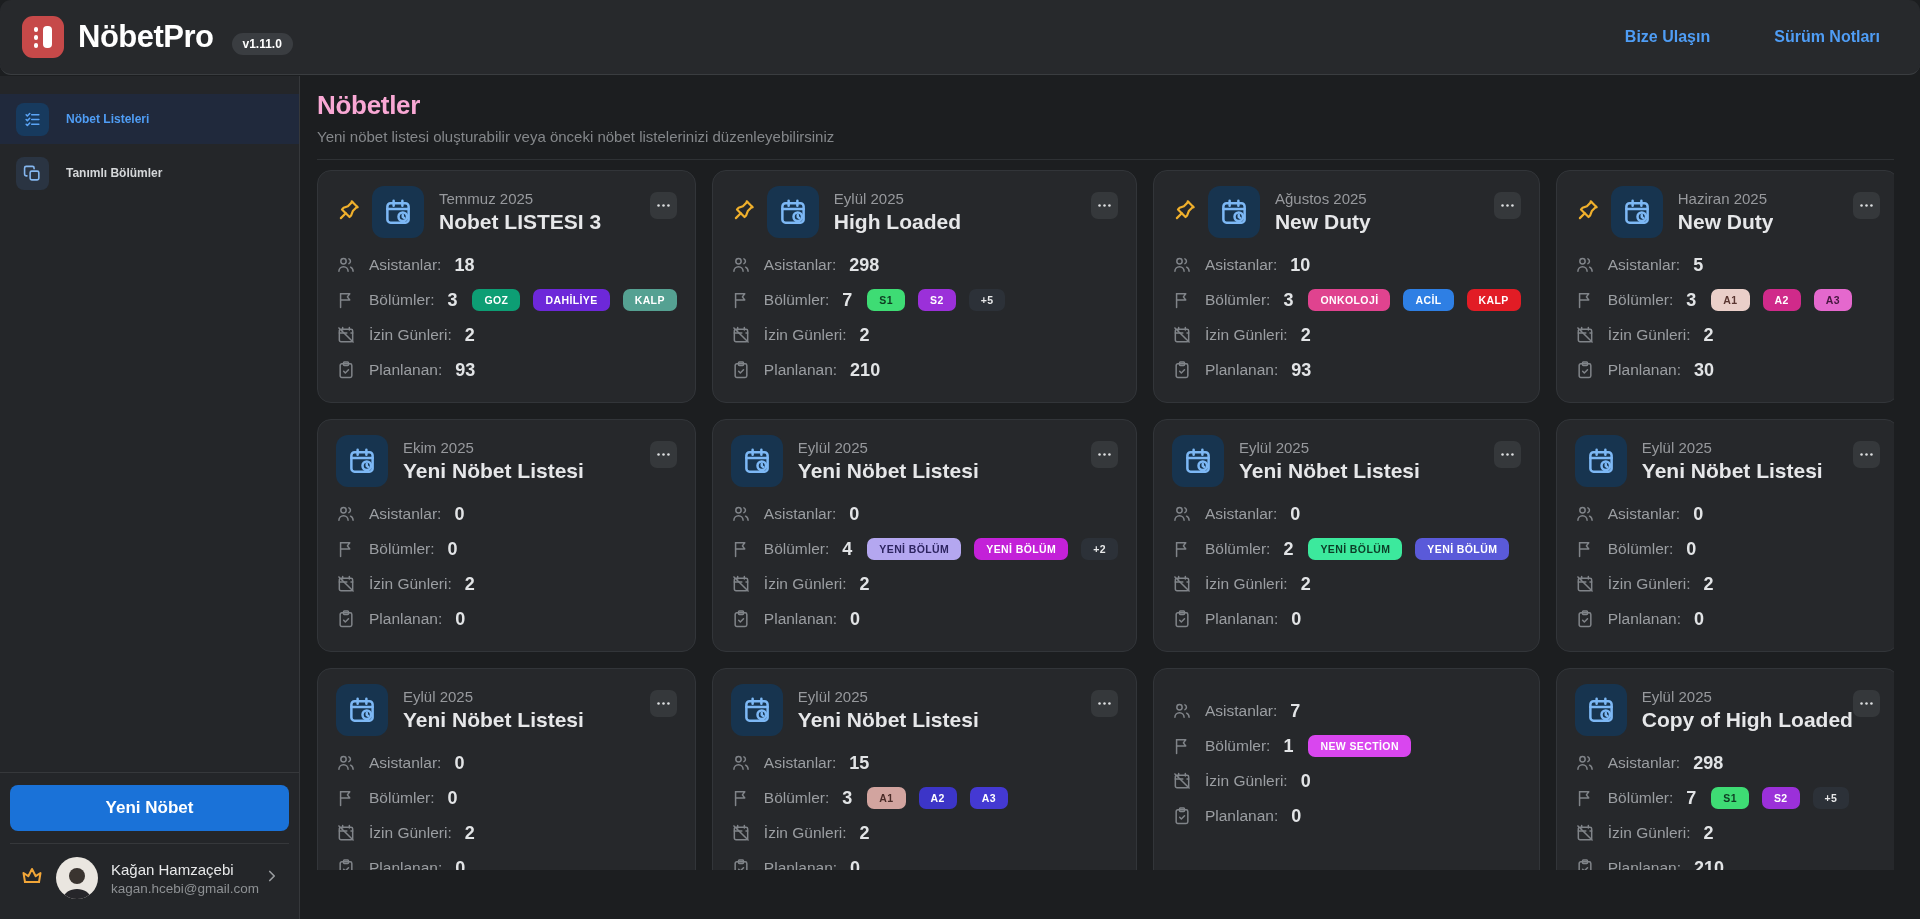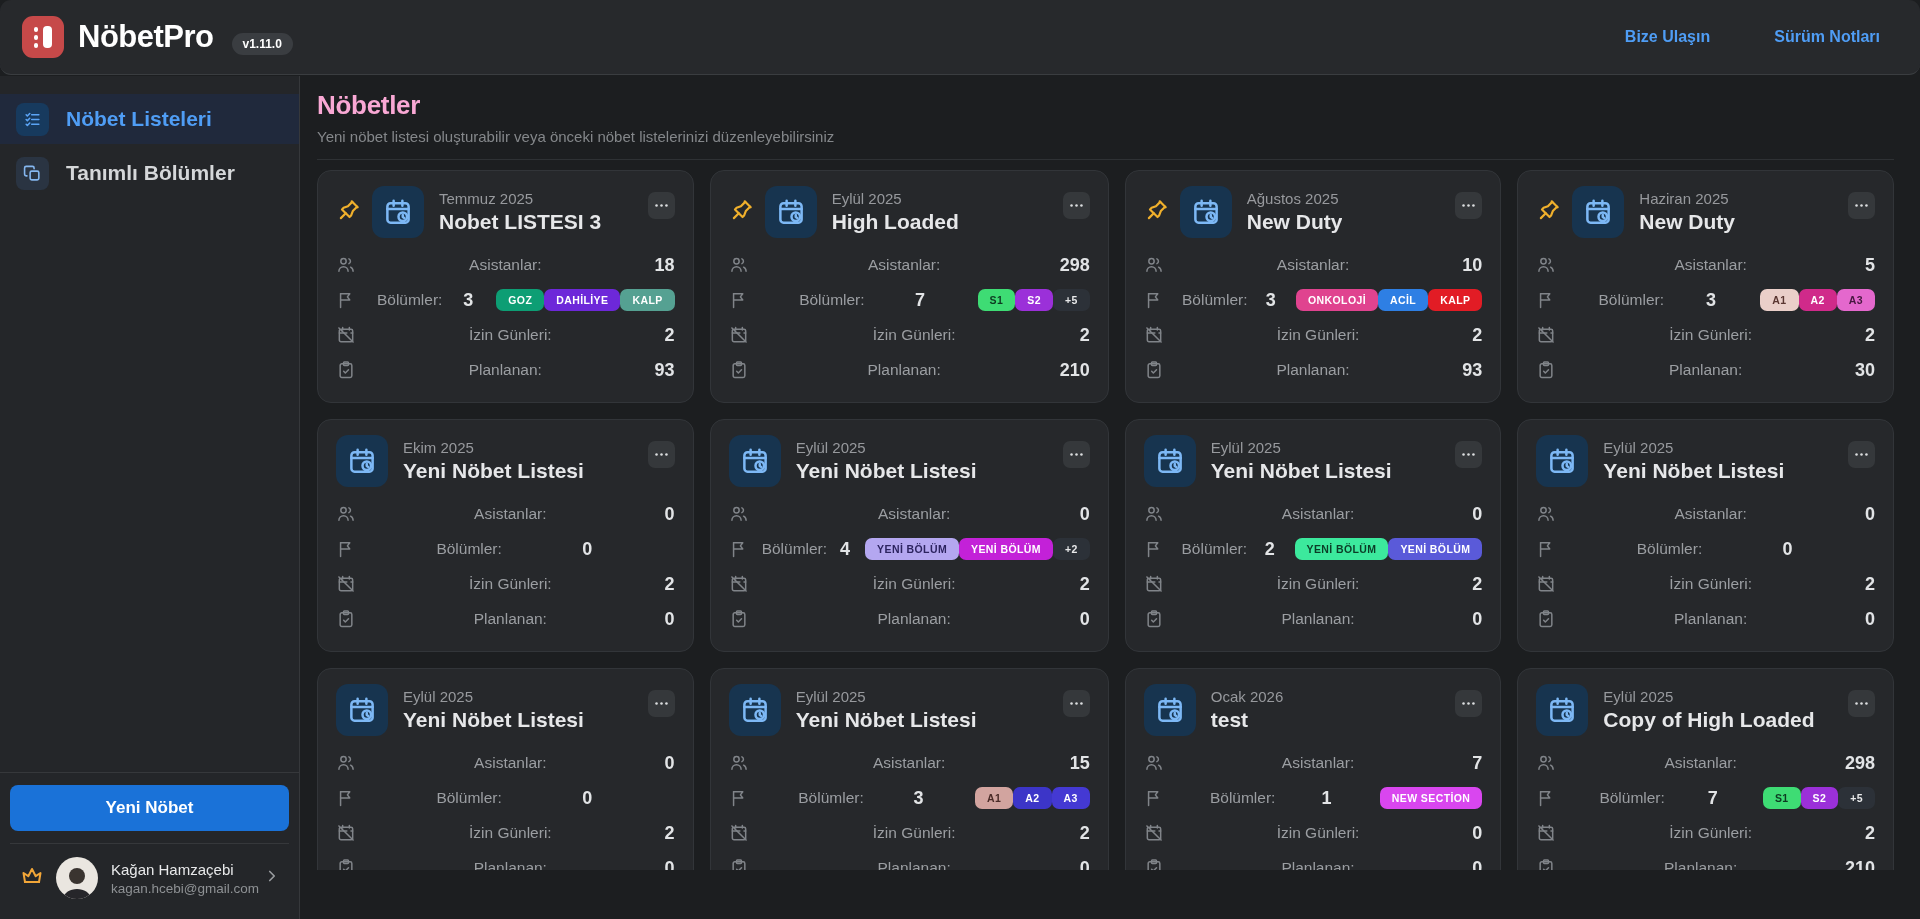"Nöbet Listeleri" .nav-label { font-size: 21px -> 12px }
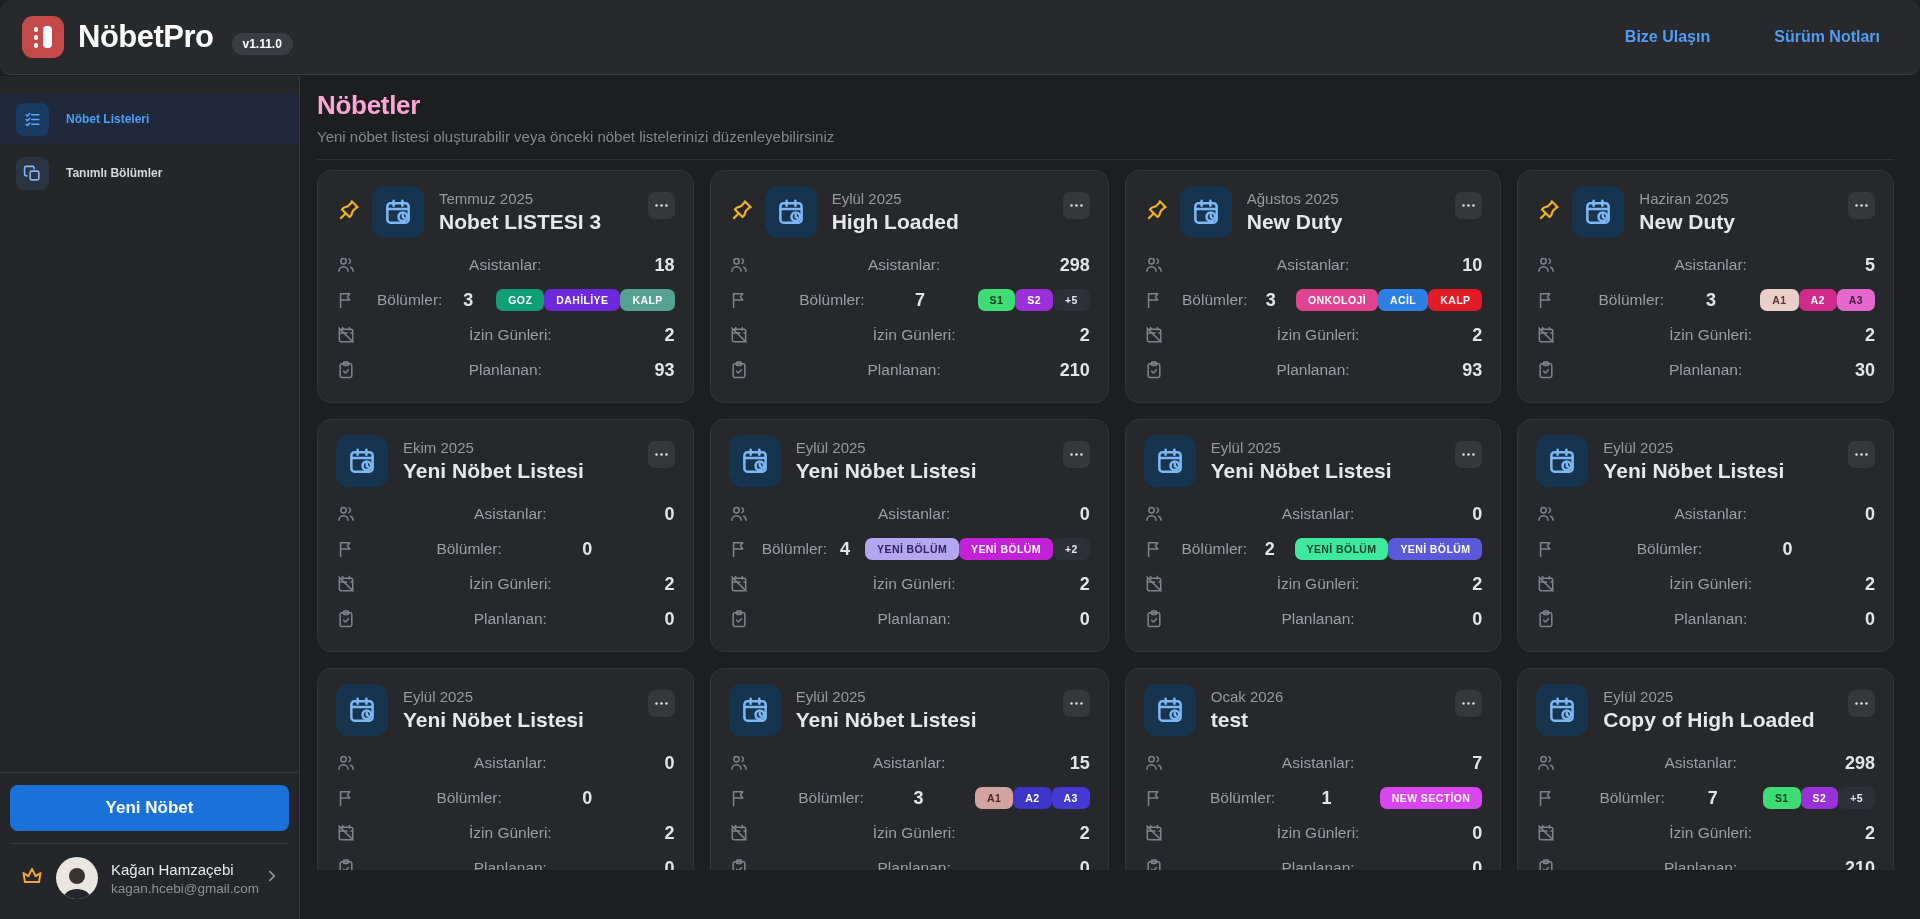"Asistanlar:" .info-row { justify-content: space-between -> none }
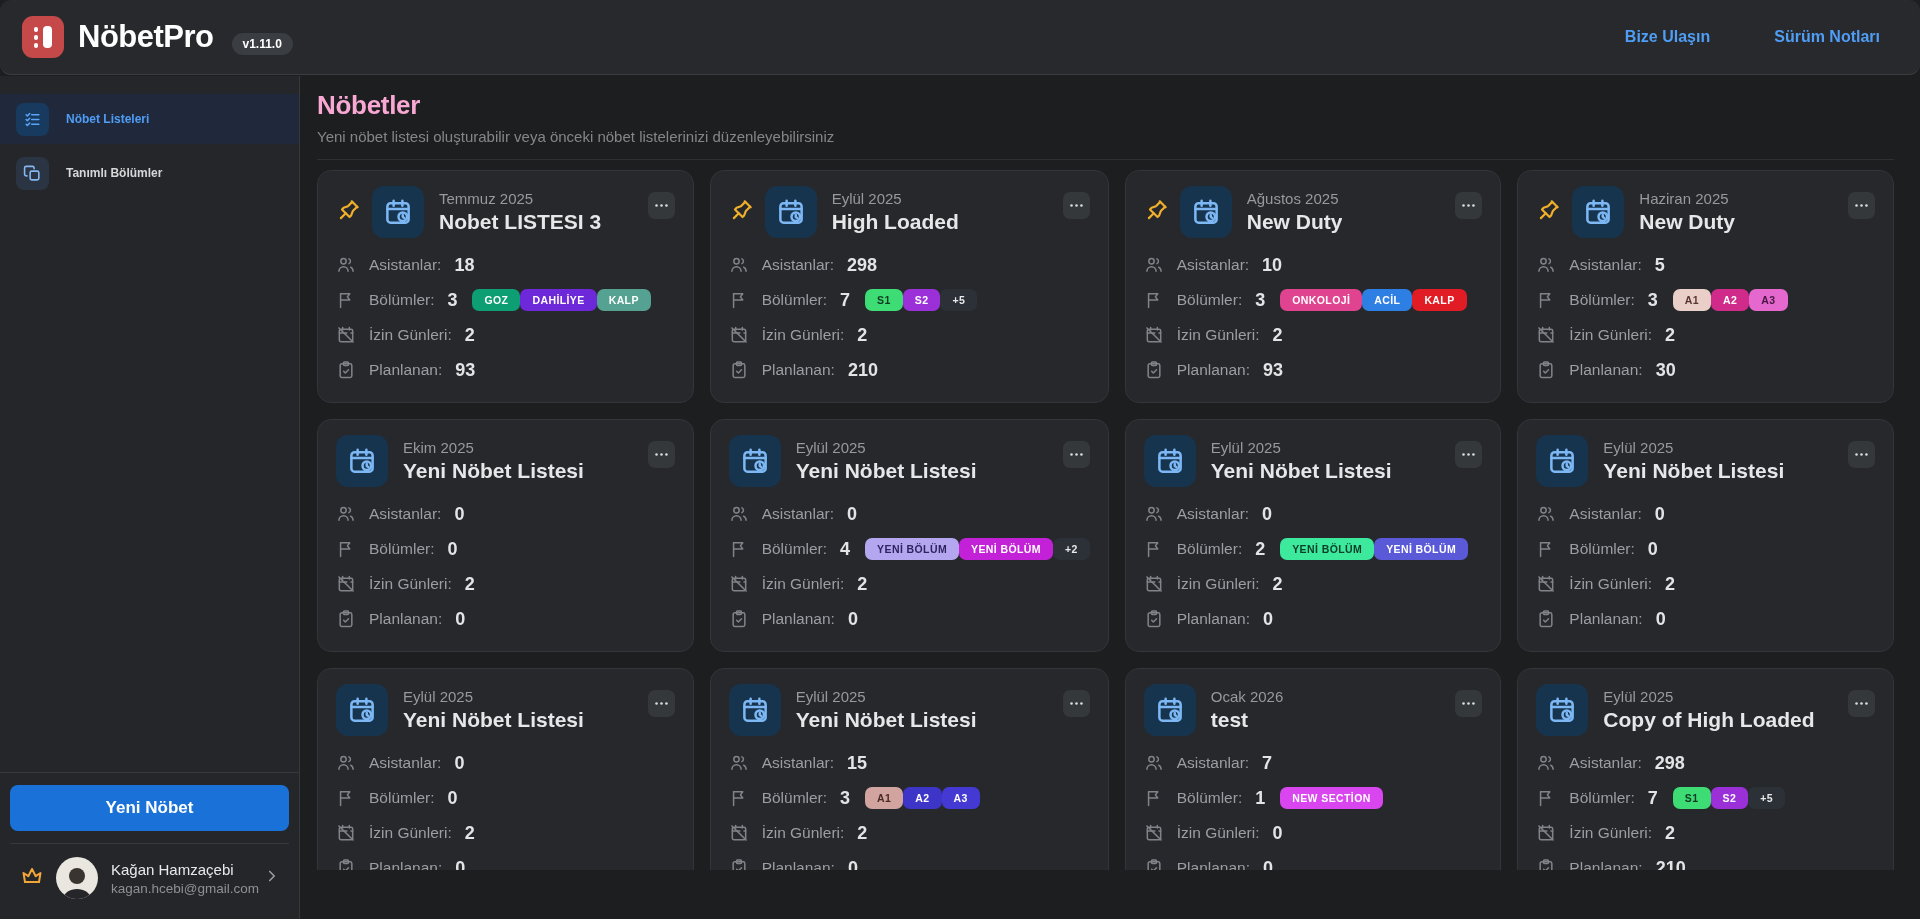"GOZ" .badge-list { gap: none -> 13px }
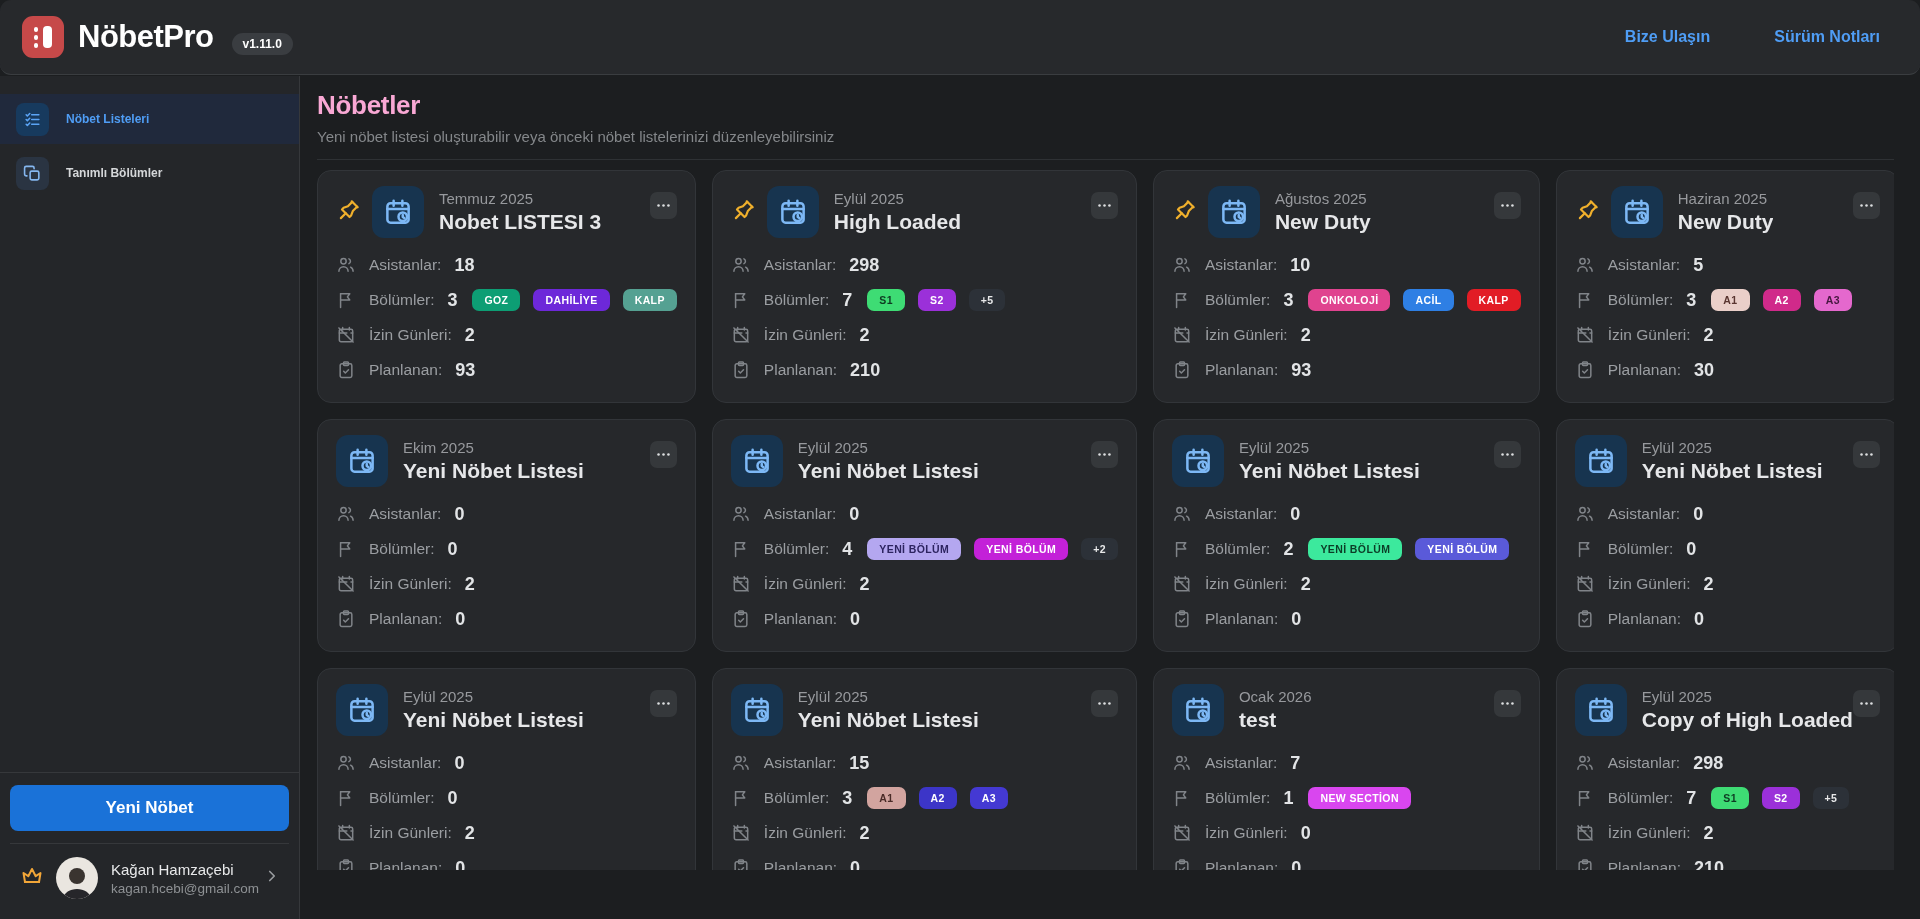"Ocak 2026" div.card-head { html: <div> <span> <svg> <rect></rect> <path></path> <circle></circle> <path></path> </svg> </span> <span> <div>Ocak 2026</div> <div>test</div> </span> <button> <svg> <circle></circle> <circle></circle> <circle></circle> </svg> </button> </div> -> none }
